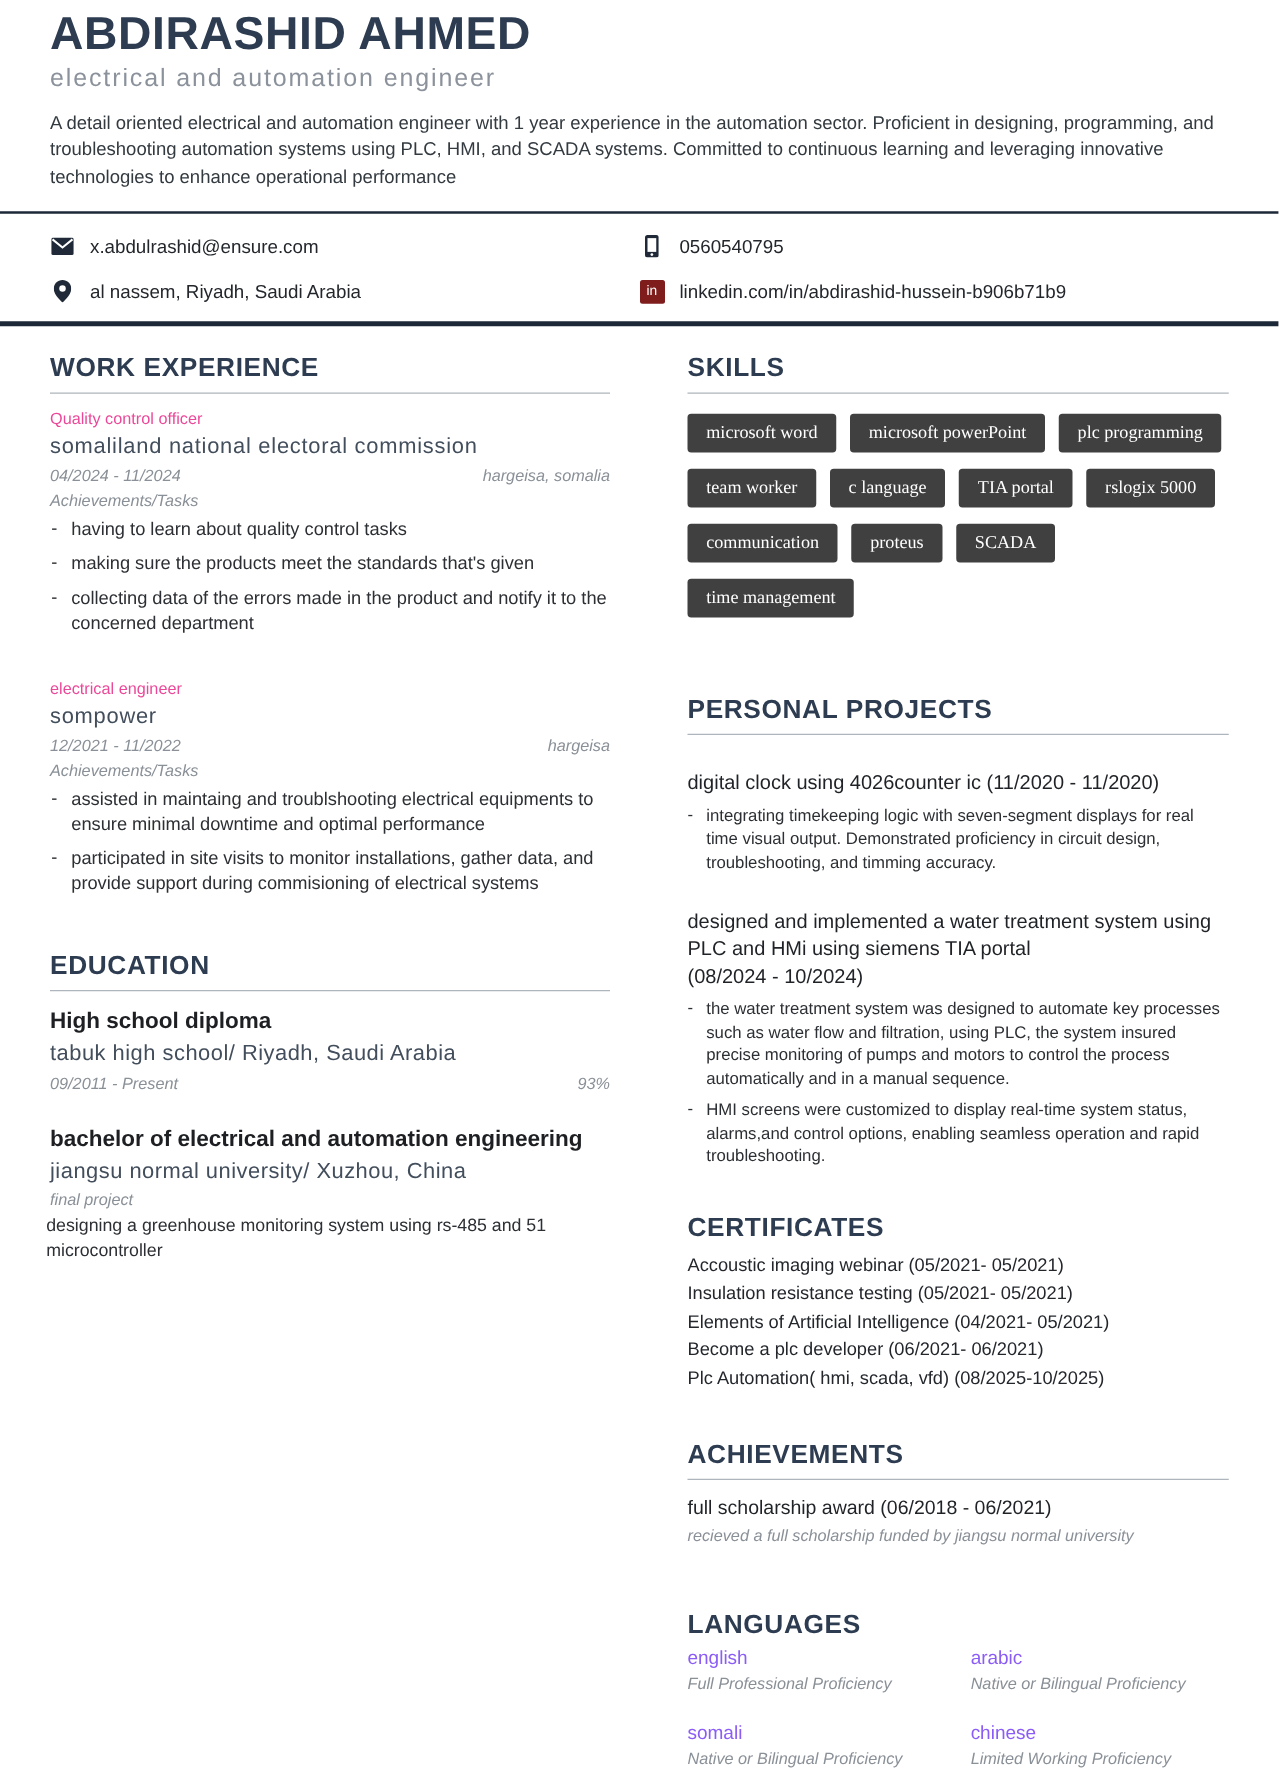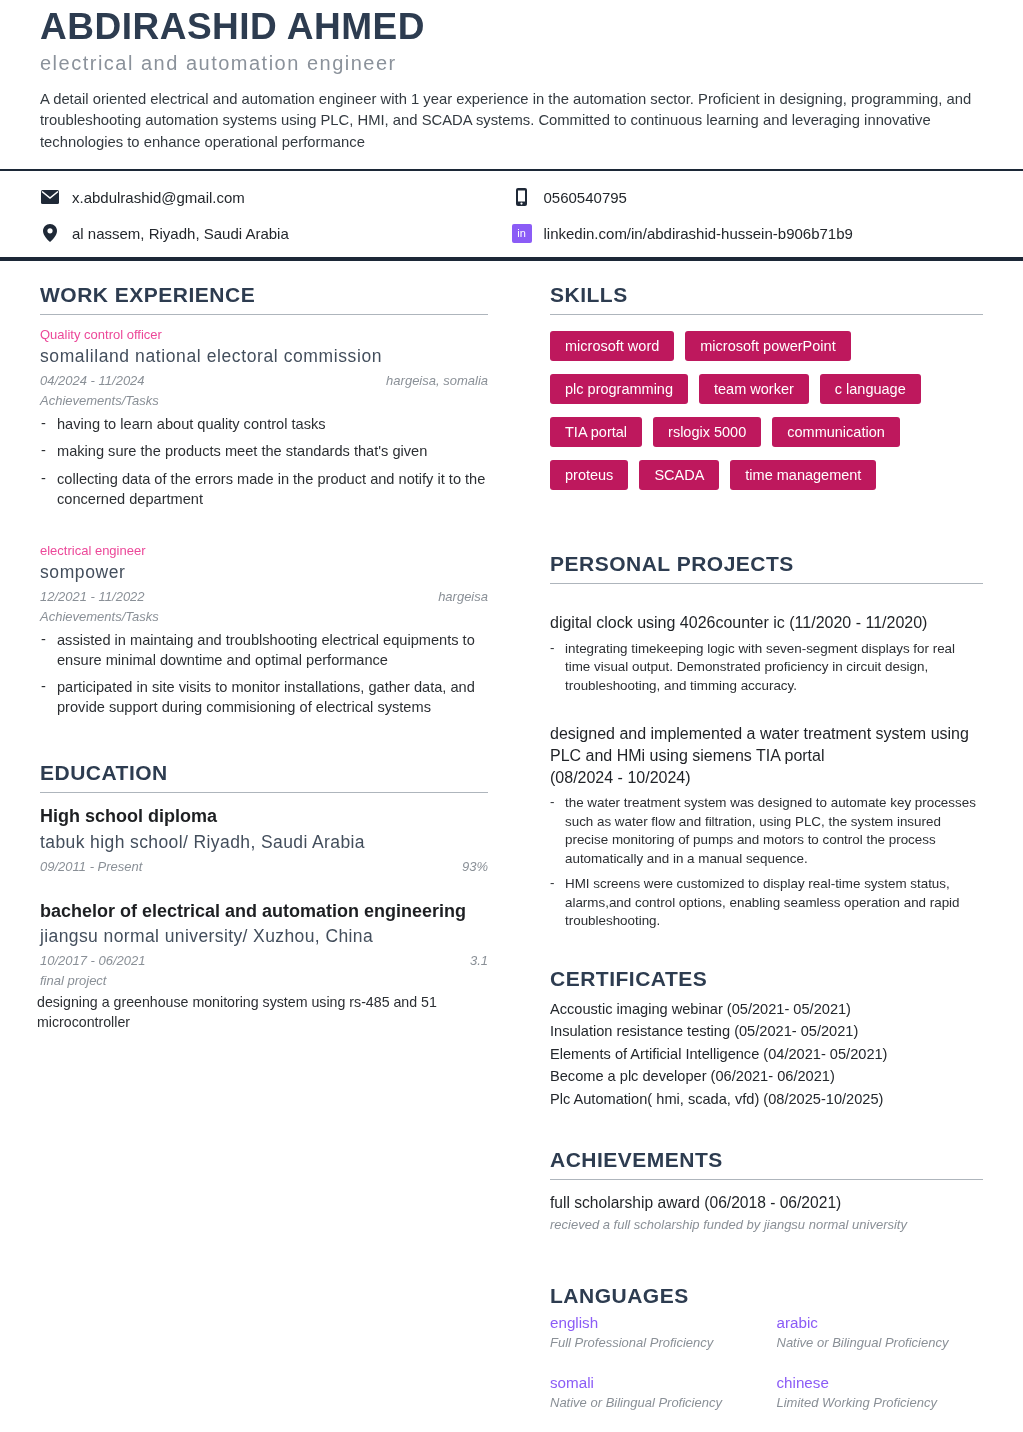"x.abdulrashid@gmail.com" span { text: x.abdulrashid@gmail.com -> x.abdulrashid@ensure.com }
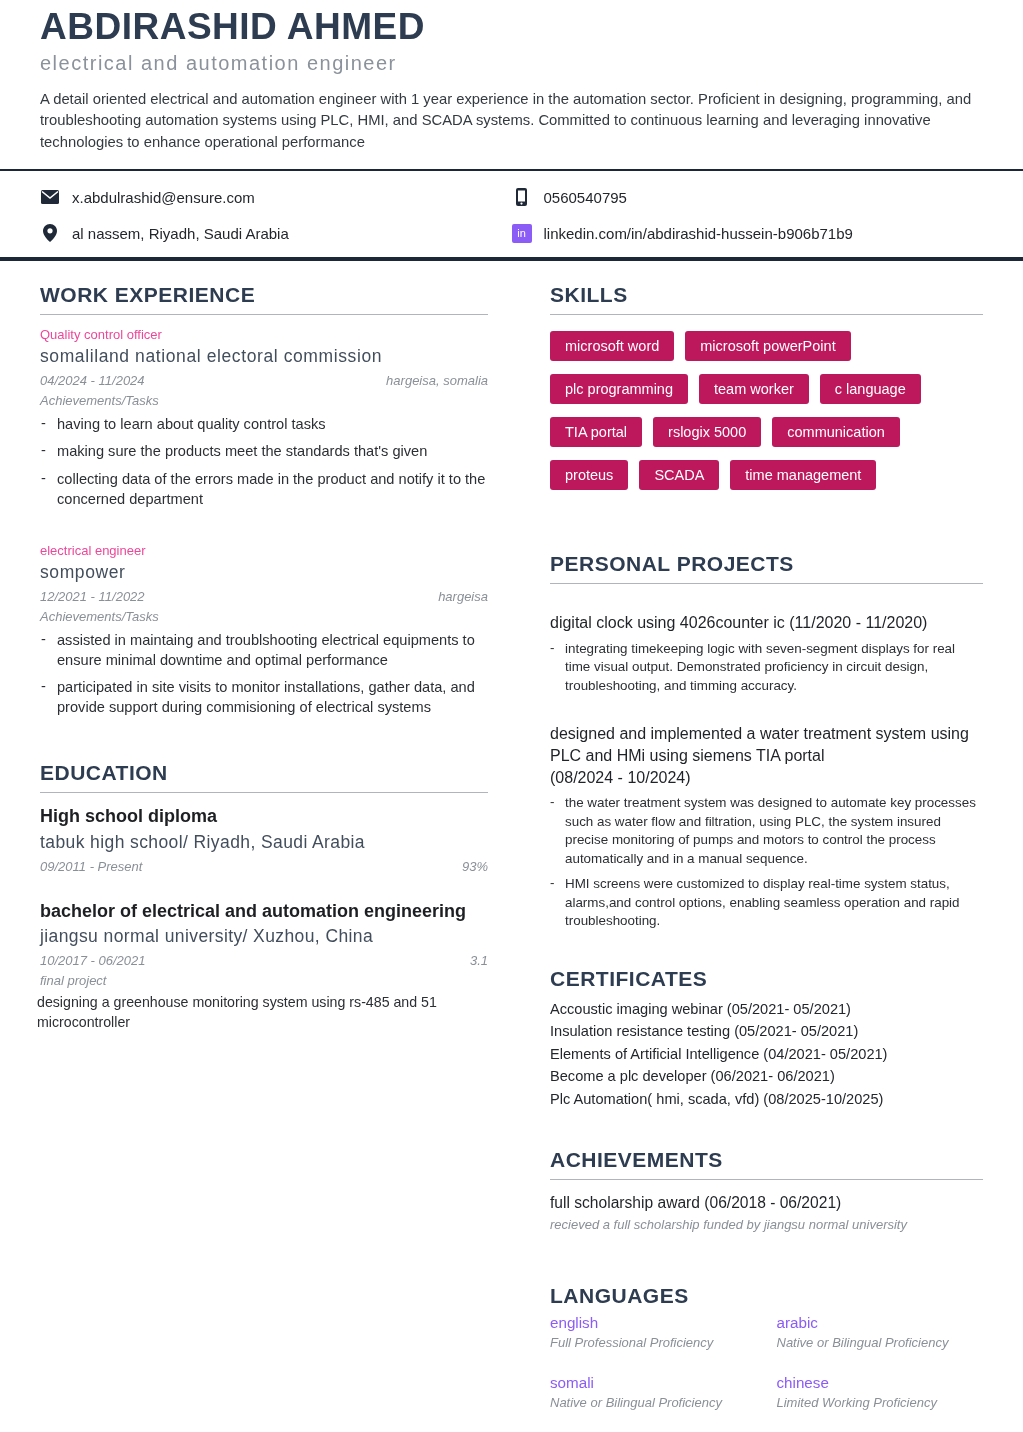"in" .linkedin-badge { background: #8b5cf6 -> #7f1d1d }
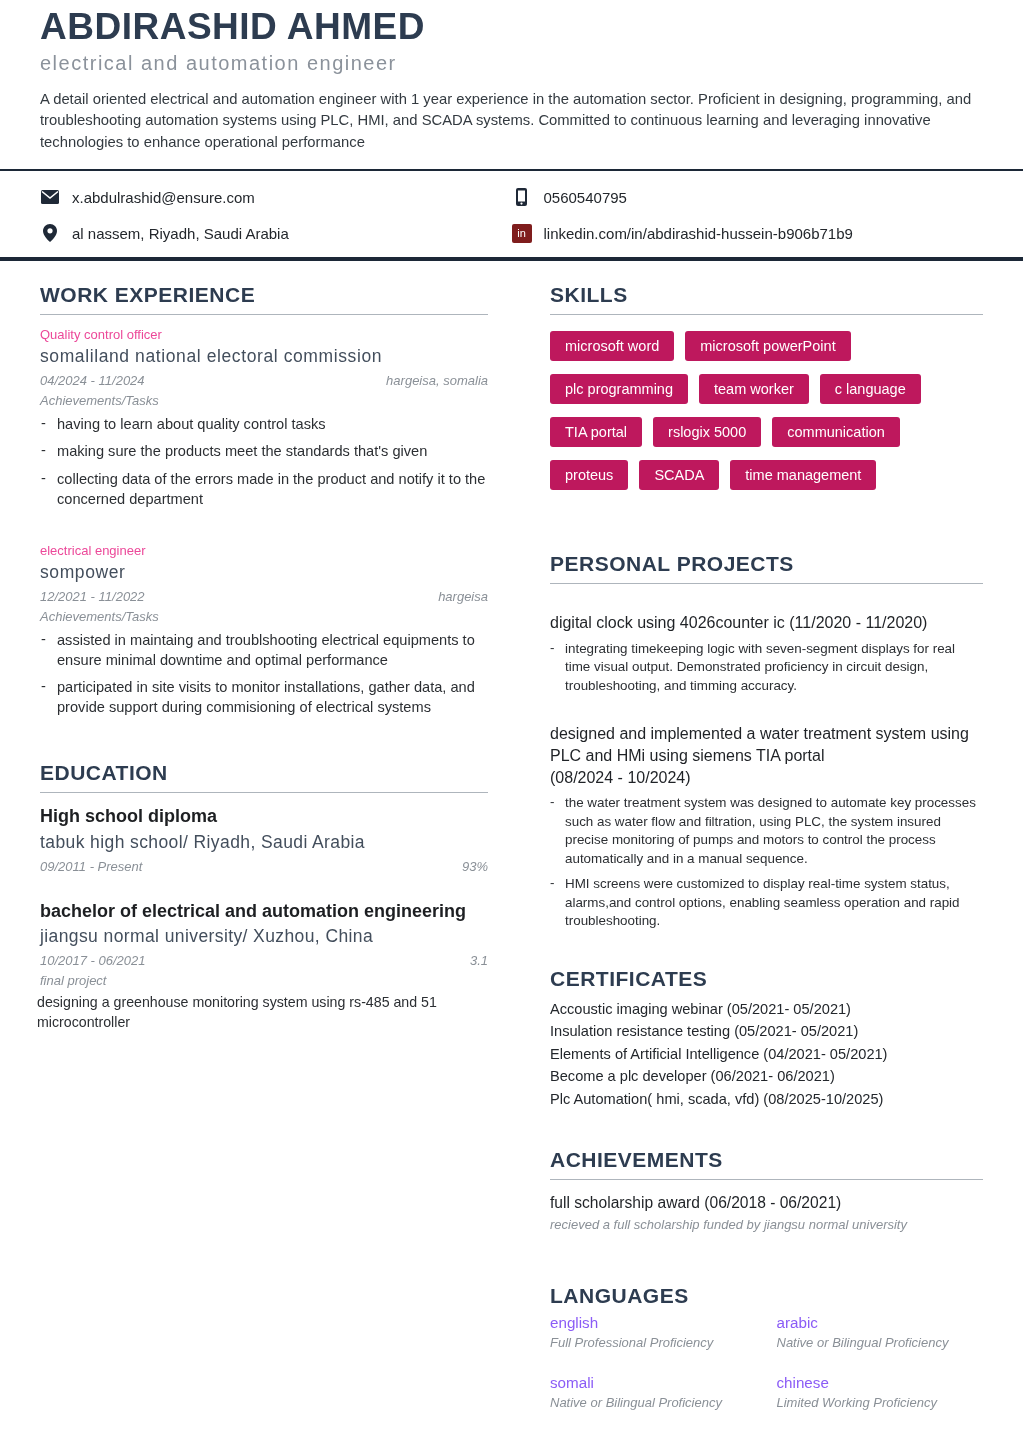"microsoft word" .badge { background: #be185d -> #404040; font-family: none -> Liberation Serif, serif }
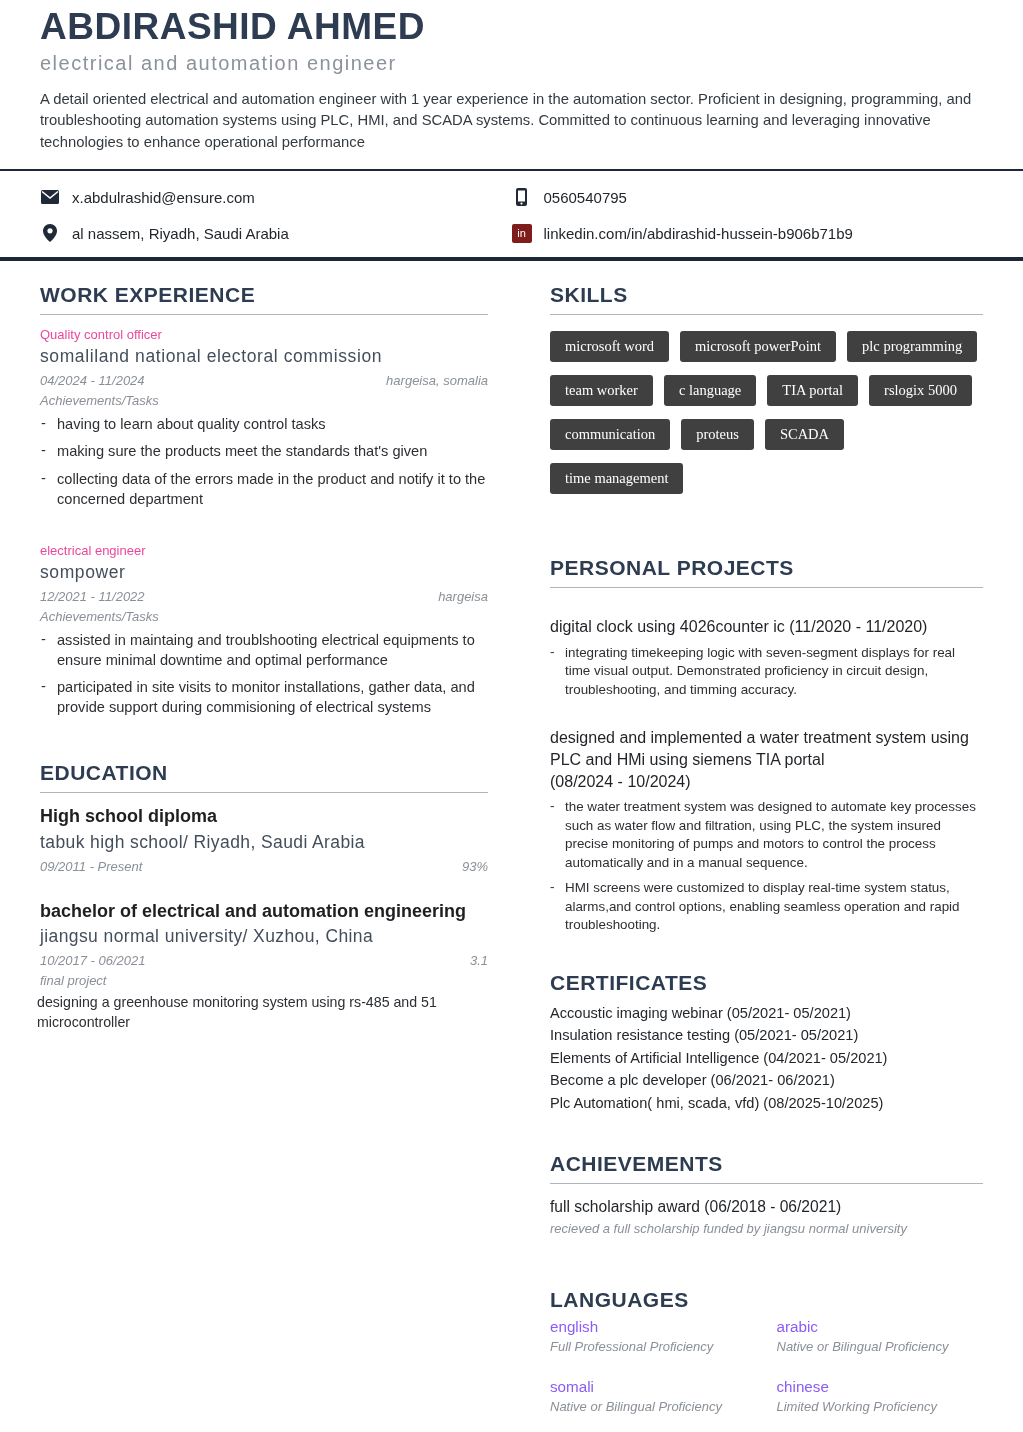"10/2017 - 06/2021" div.meta-row { html: <div> <span>10/2017 - 06/2021</span> <span>3.1</span> </div> -> none }
